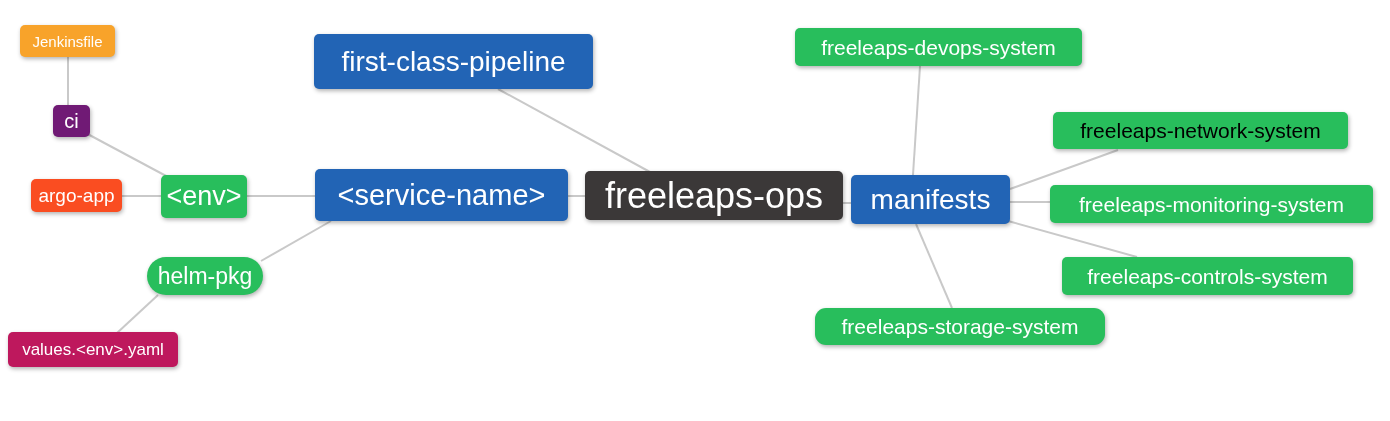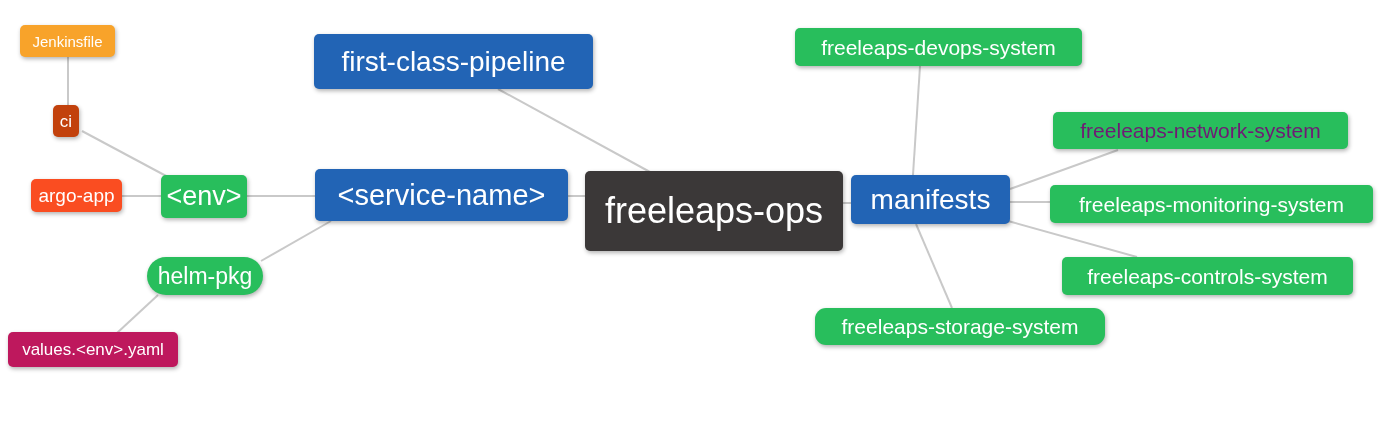"ci" div.node { background: #c2410c -> #701a75; font-size: 17px -> 20px; width: 26px -> 37px }
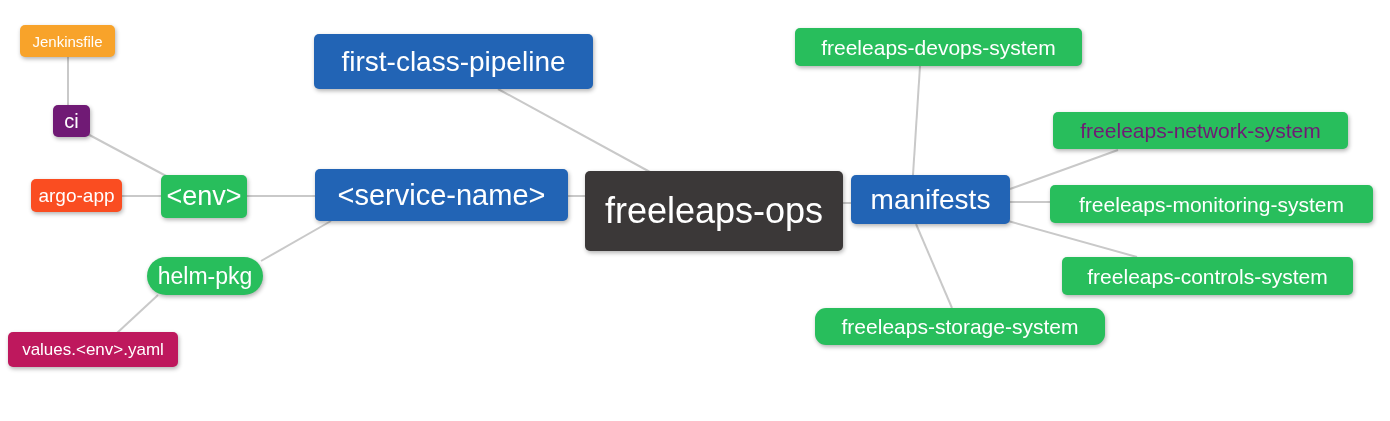"freeleaps-network-system" div.node { color: #701a75 -> #000000 }
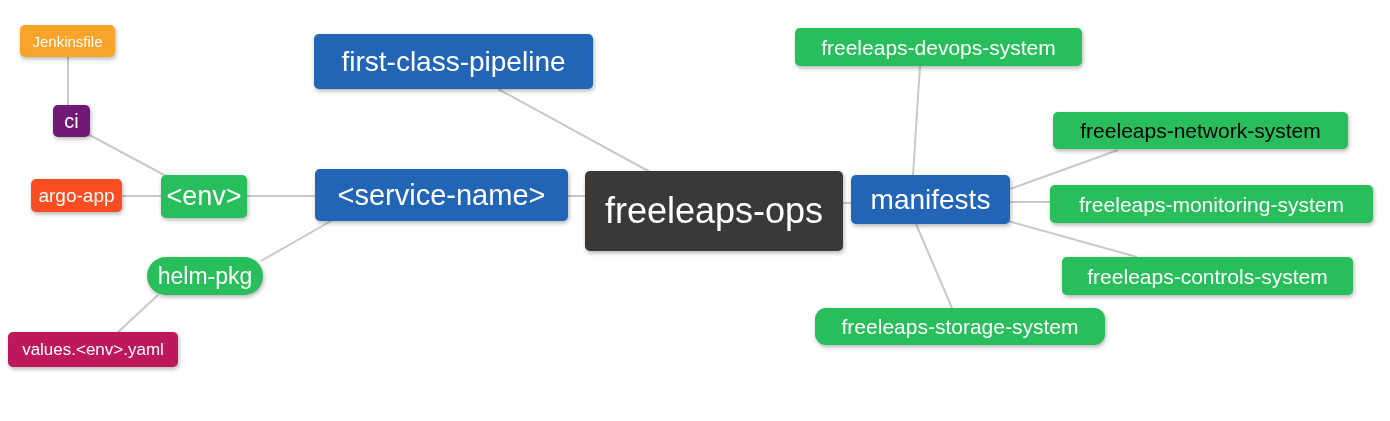"freeleaps-ops" div.node { height: 80px -> 49px }
